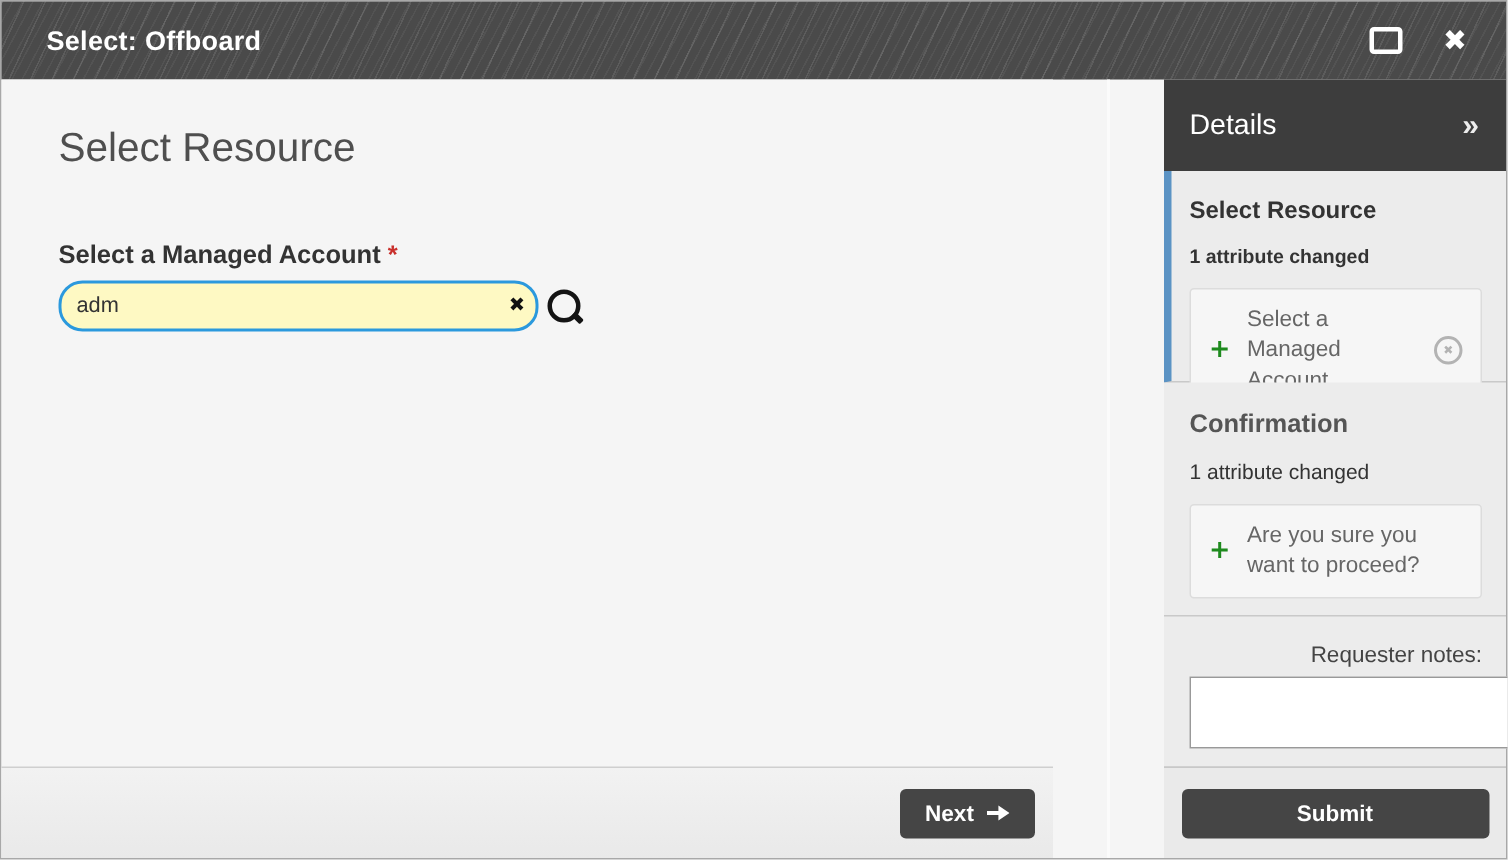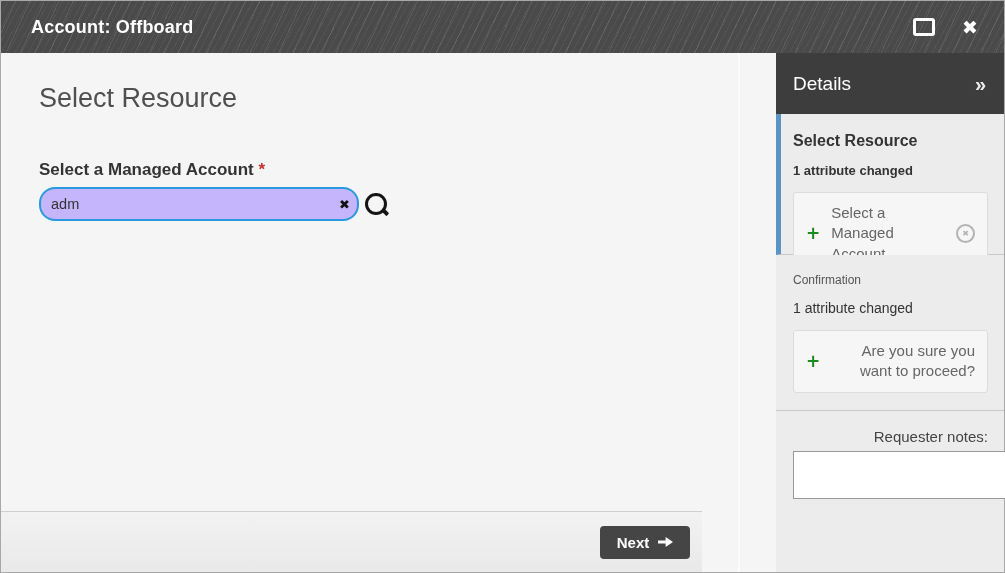"Account: Offboard" span.titlebar-title { text: Account -> Select }
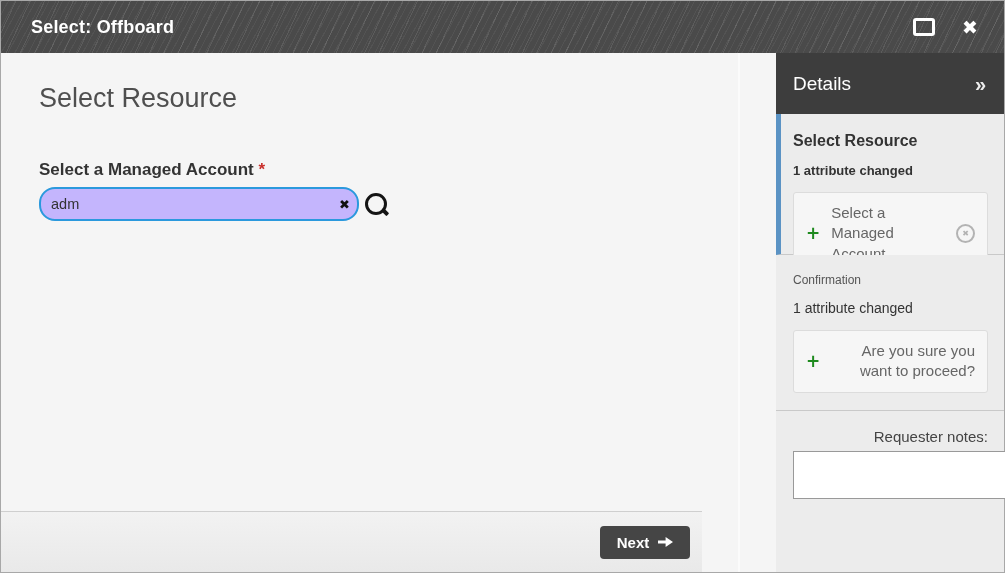"adm" .search-input { background: #c4b5fd -> #fef9c3 }
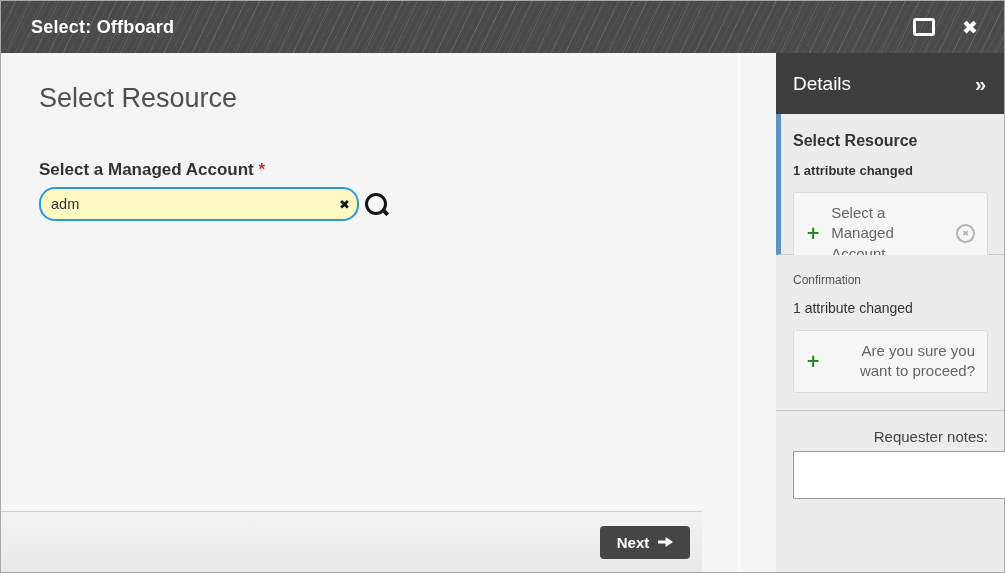"Confirmation" .section-title-plain { font-size: 12px -> 17px; font-weight: 400 -> 700 }
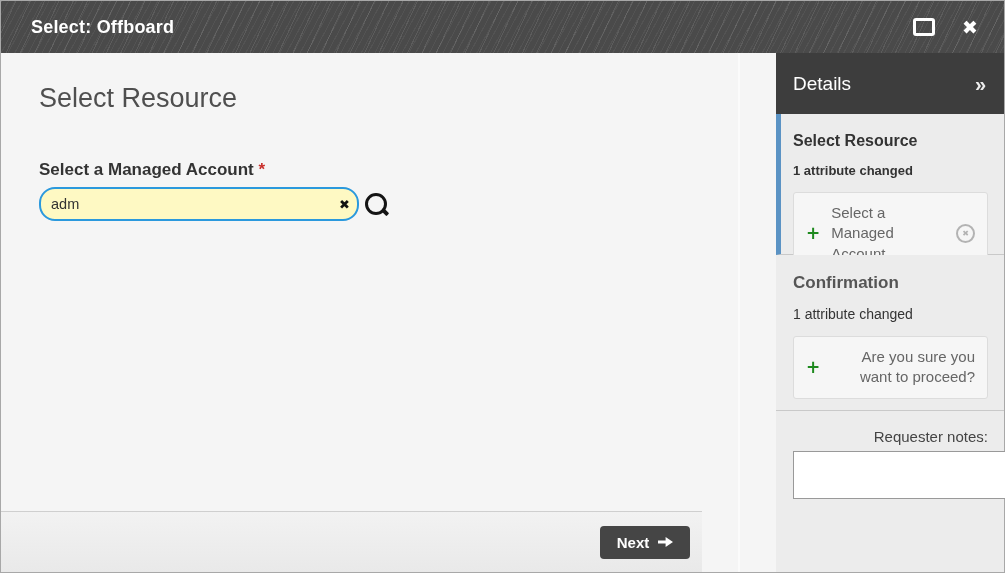"Are you sure you want" .attr-card-label.wrap { text-align: right -> none }
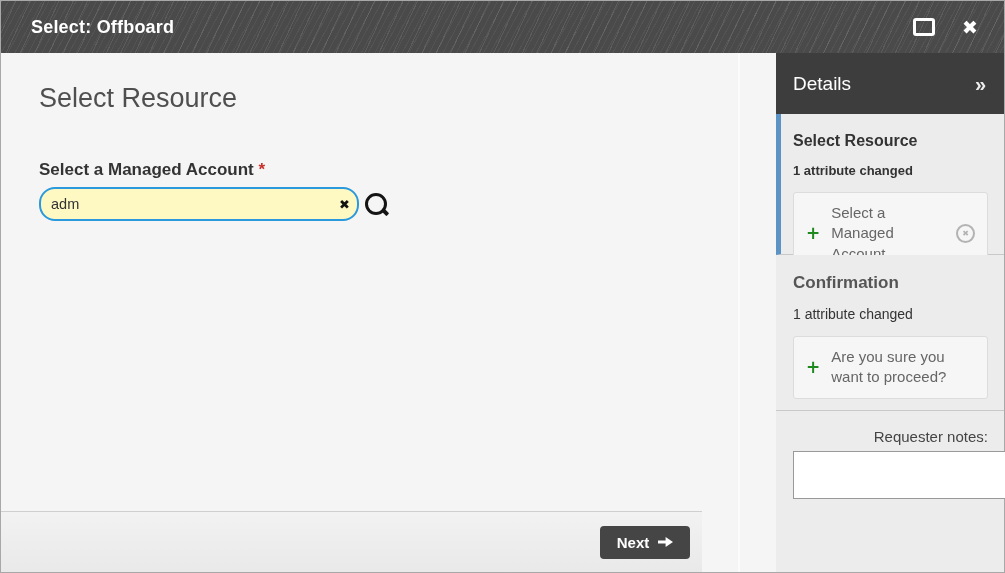"Submit" div.sidebar-footer { html: none -> <div> <button> <span>Submit</span> </button> </div> }
